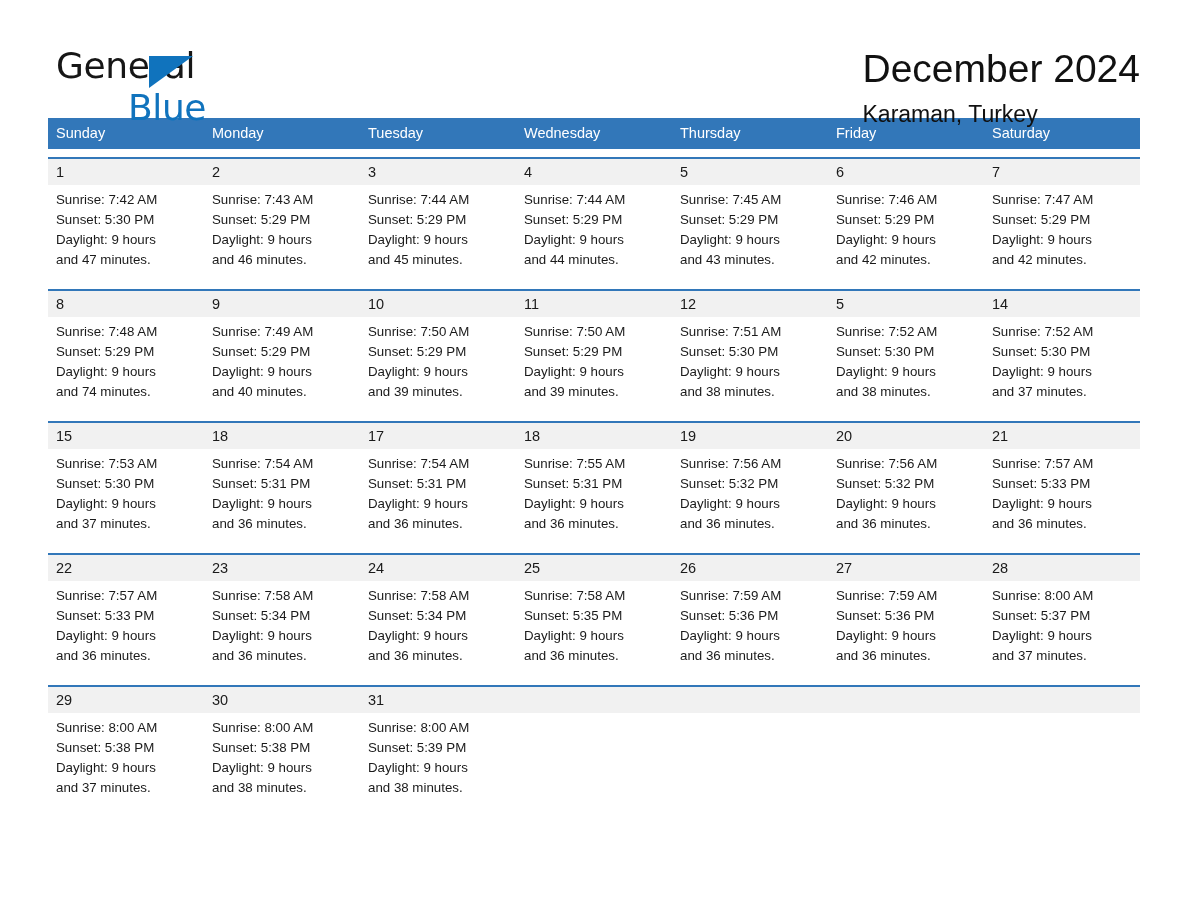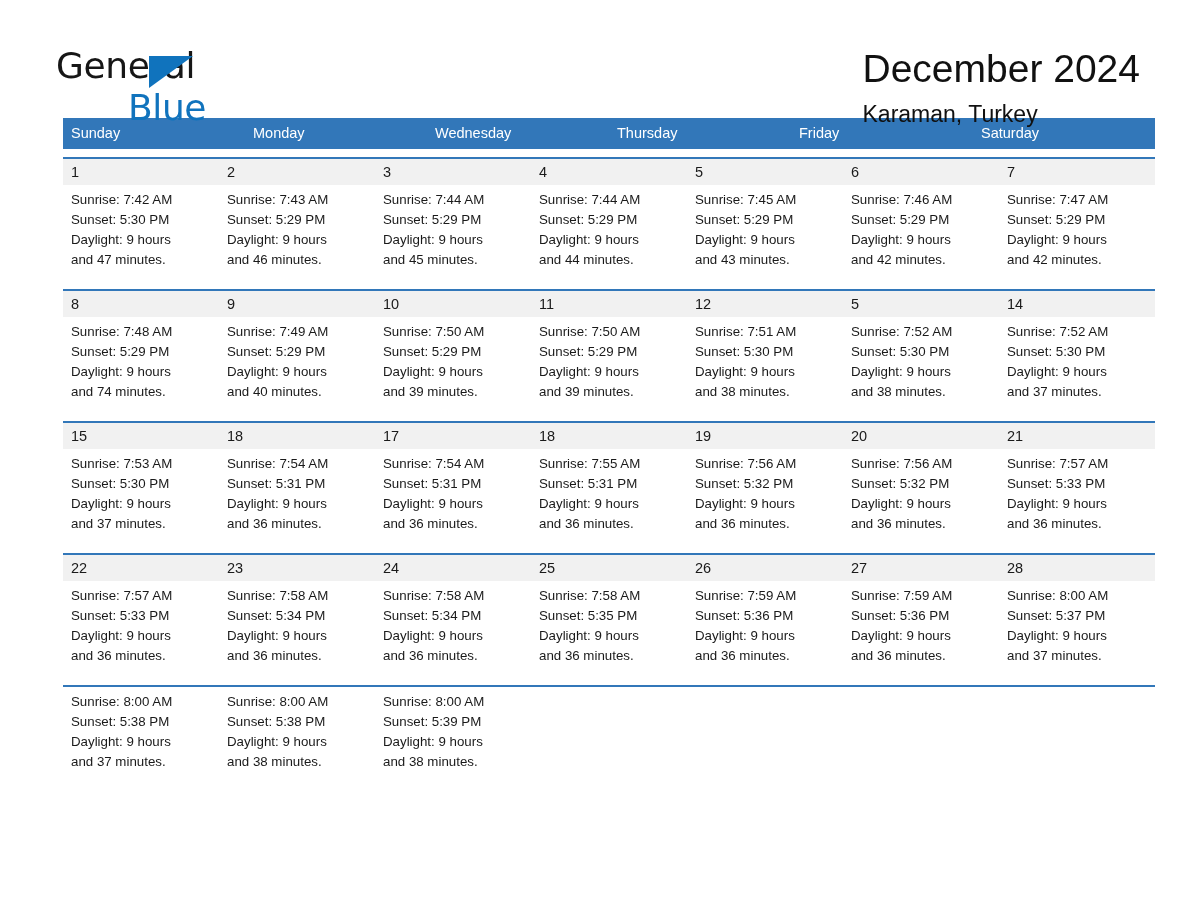"Sunday" .calendar { margin-left: 15px -> none }
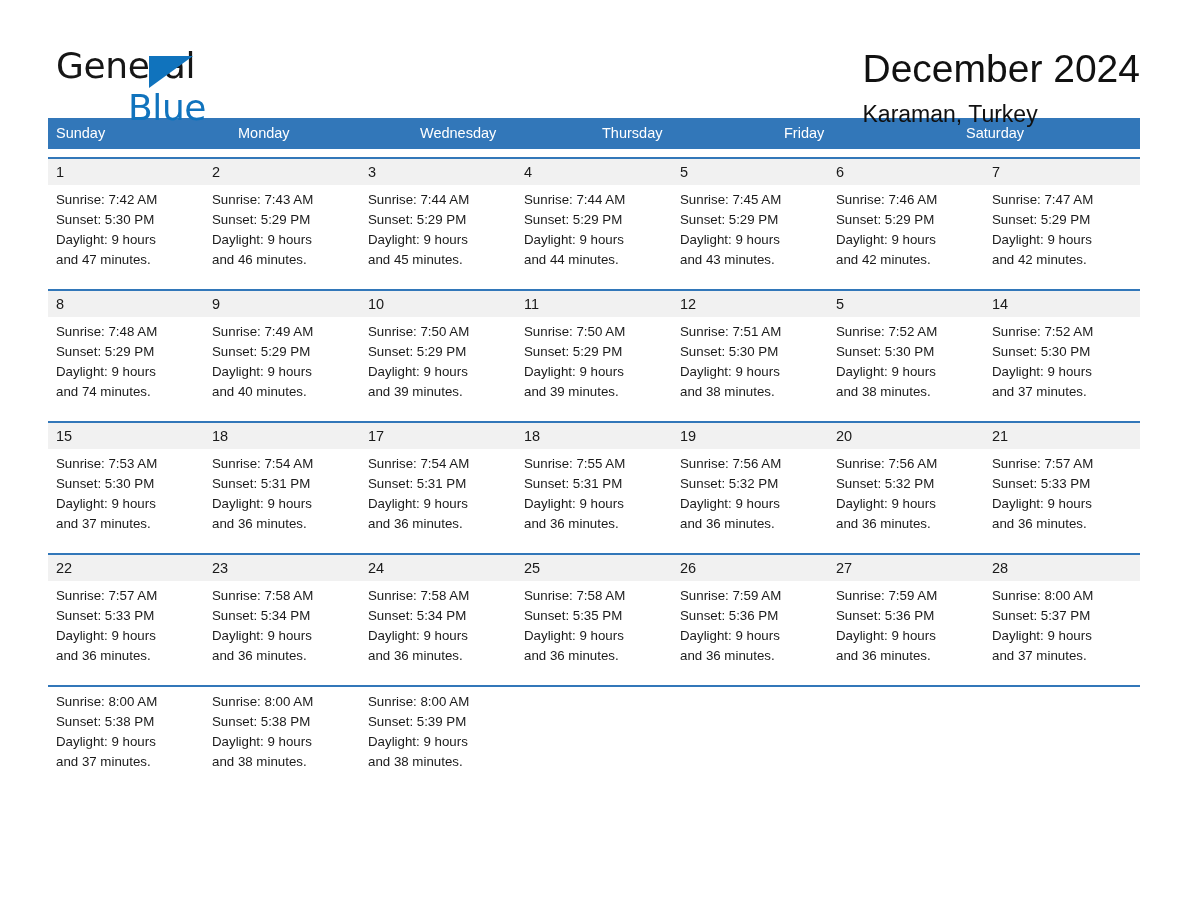"Tuesday" div.wh { html: none -> <div>Tuesday</div> }
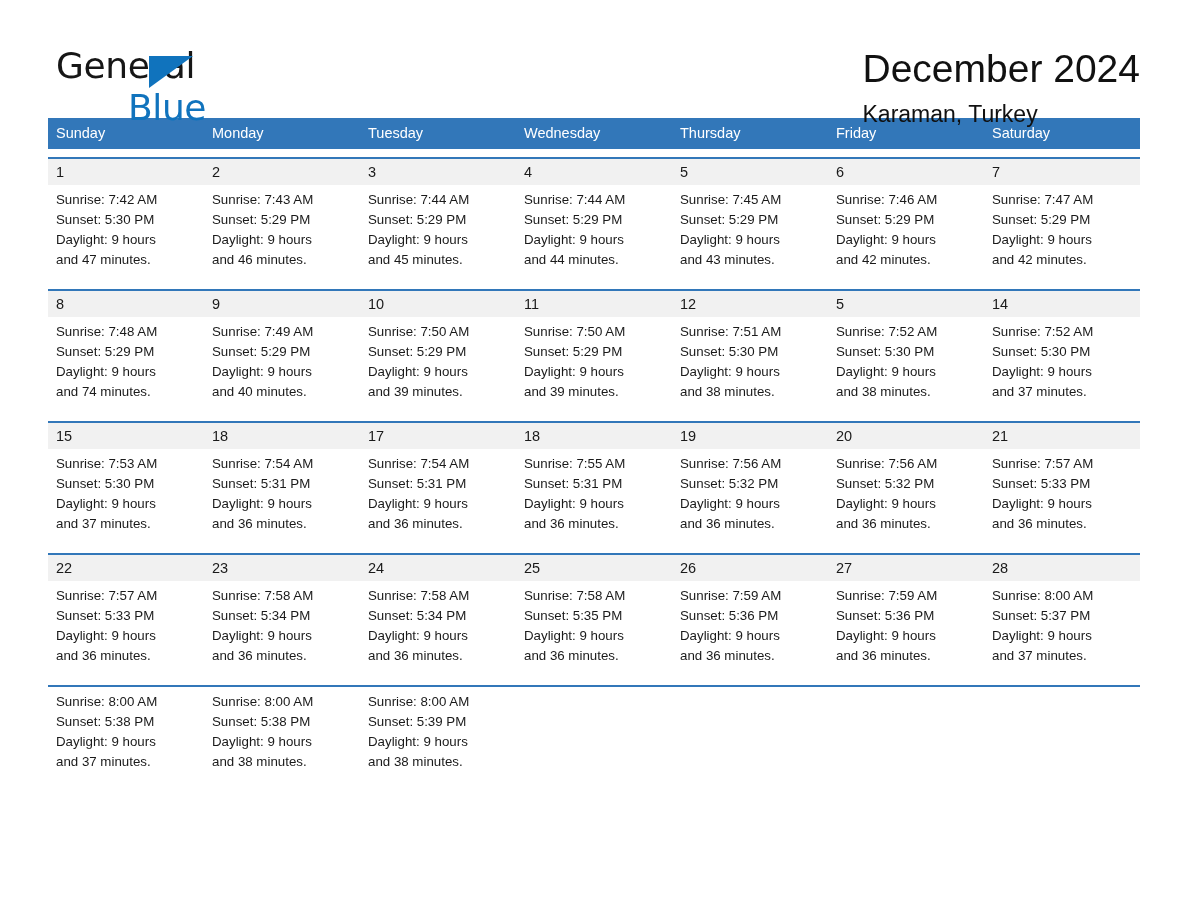"29" div.week-daynums { html: none -> <div> <div>29</div> <div>30</div> <div>31</div> <div></div> <div></div> <div></div> <div></div> </div> }
